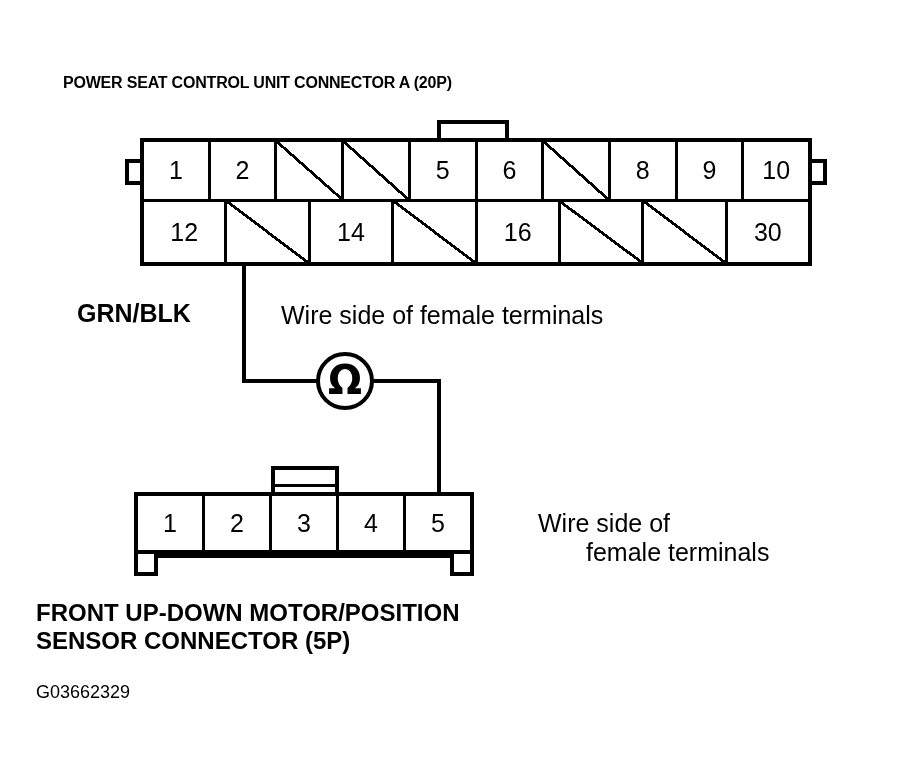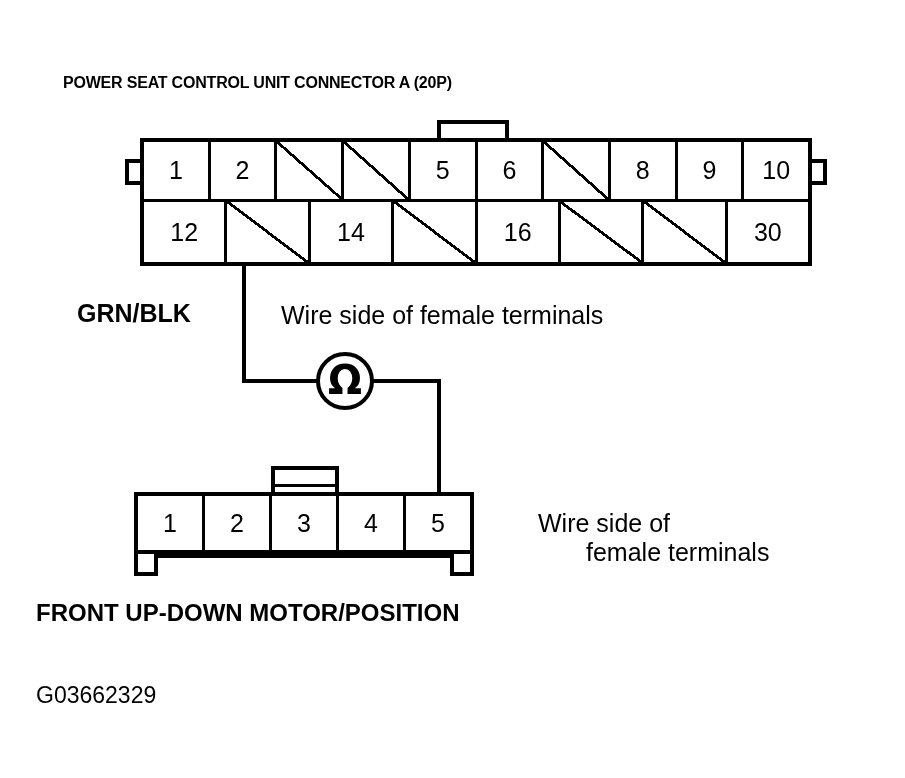"SENSOR CONNECTOR (5P)" div.abs { html: none -> <div>SENSOR CONNECTOR (5P)</div> }
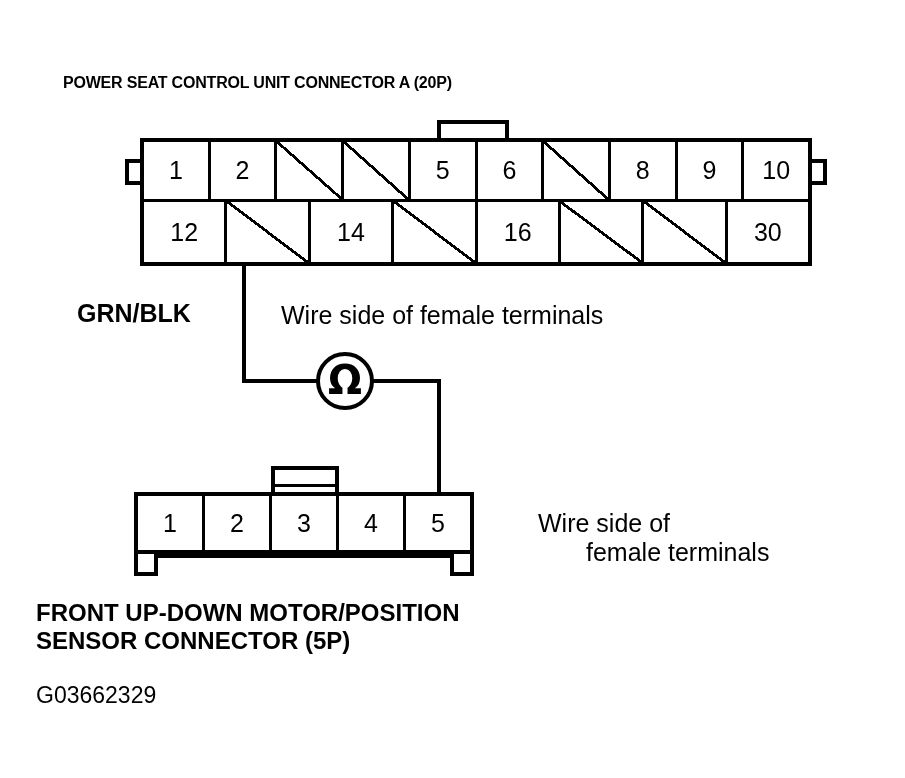"G03662329" .fig-code { font-size: 23px -> 18px }
